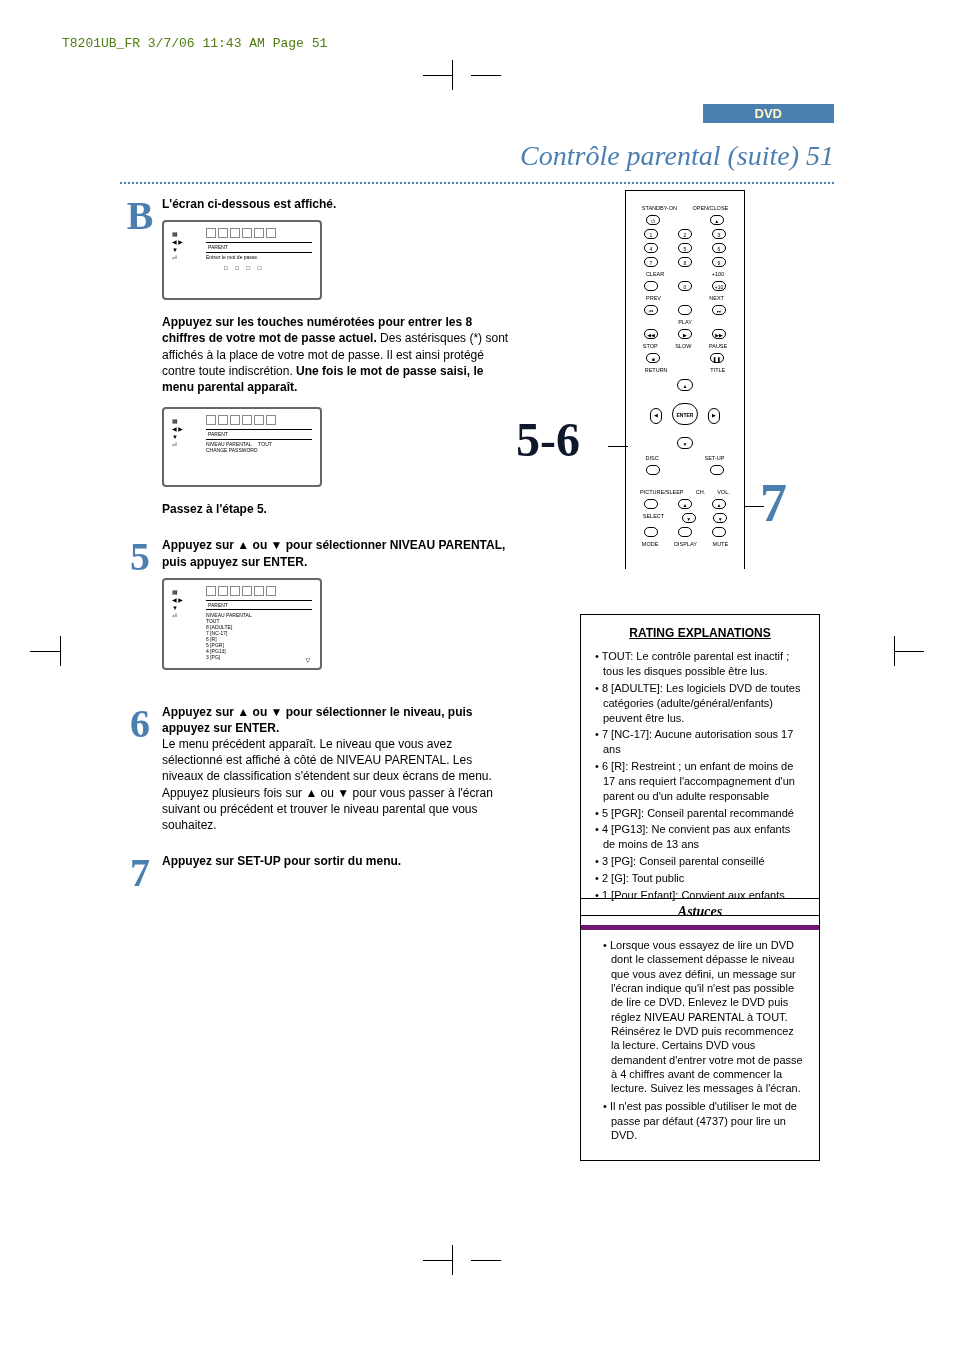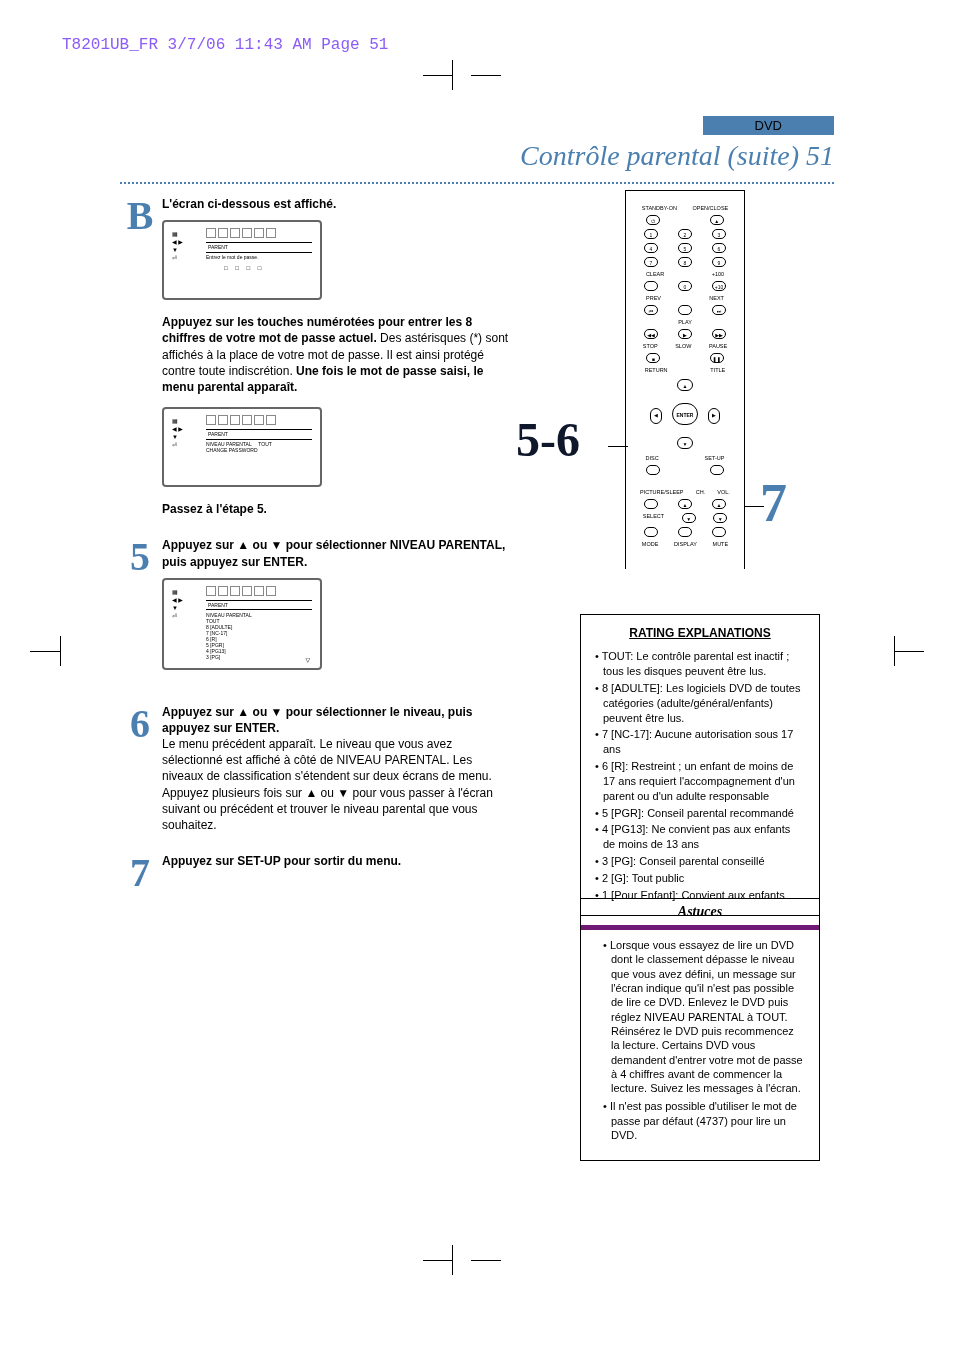"T8201UB_FR 3/7/06 11:43 AM Page" .page-header-line { color: #8b5cf6 -> #4d7c0f; font-size: 16px -> 13px }
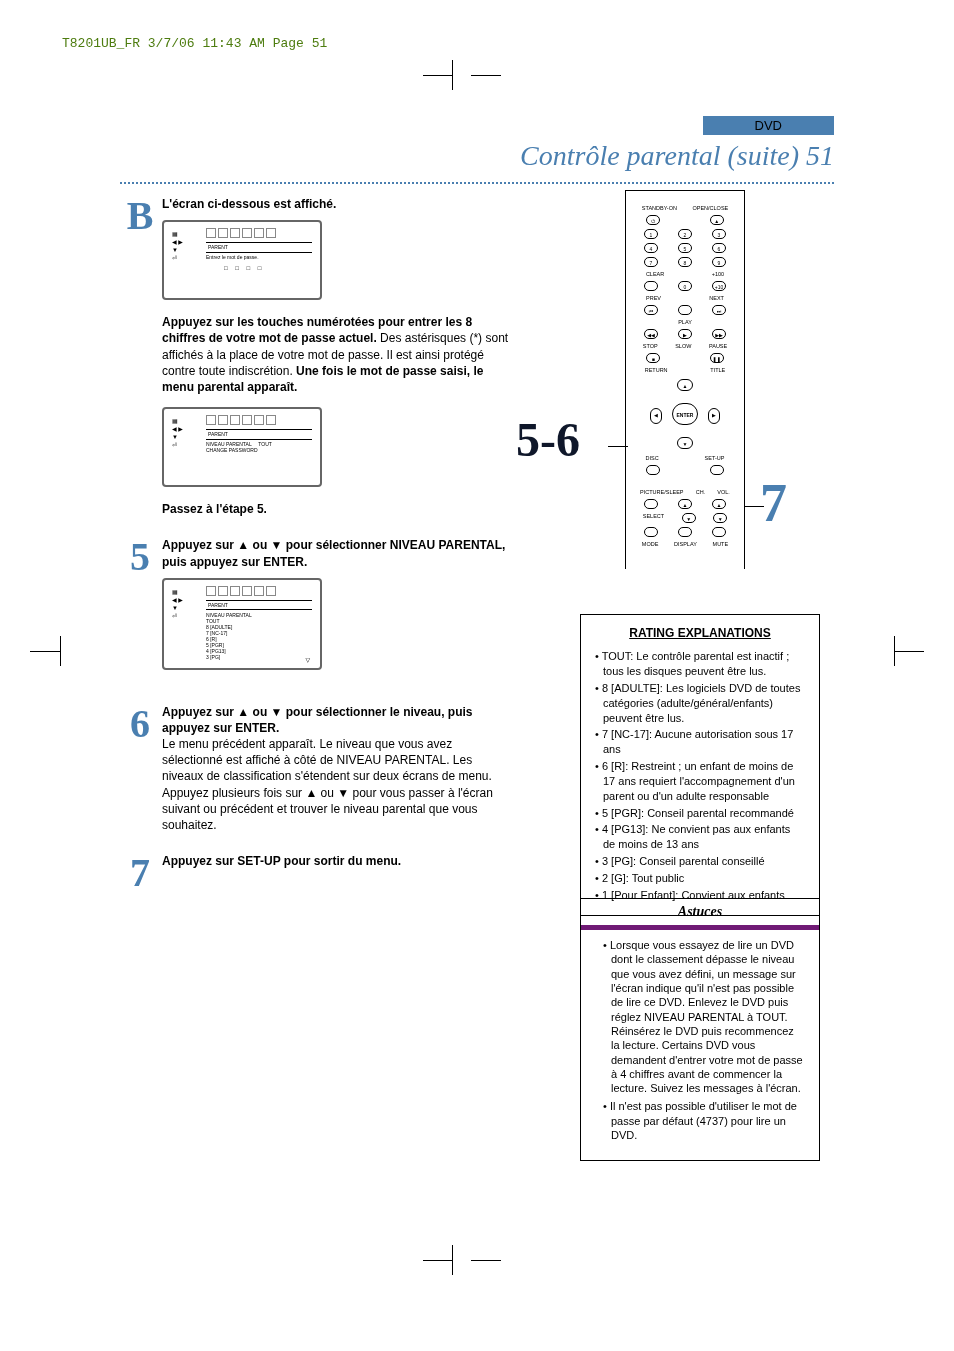"DVD" .dvd-tag { color: #000000 -> #fef9c3; font-weight: normal -> bold; top: 116px -> 104px }
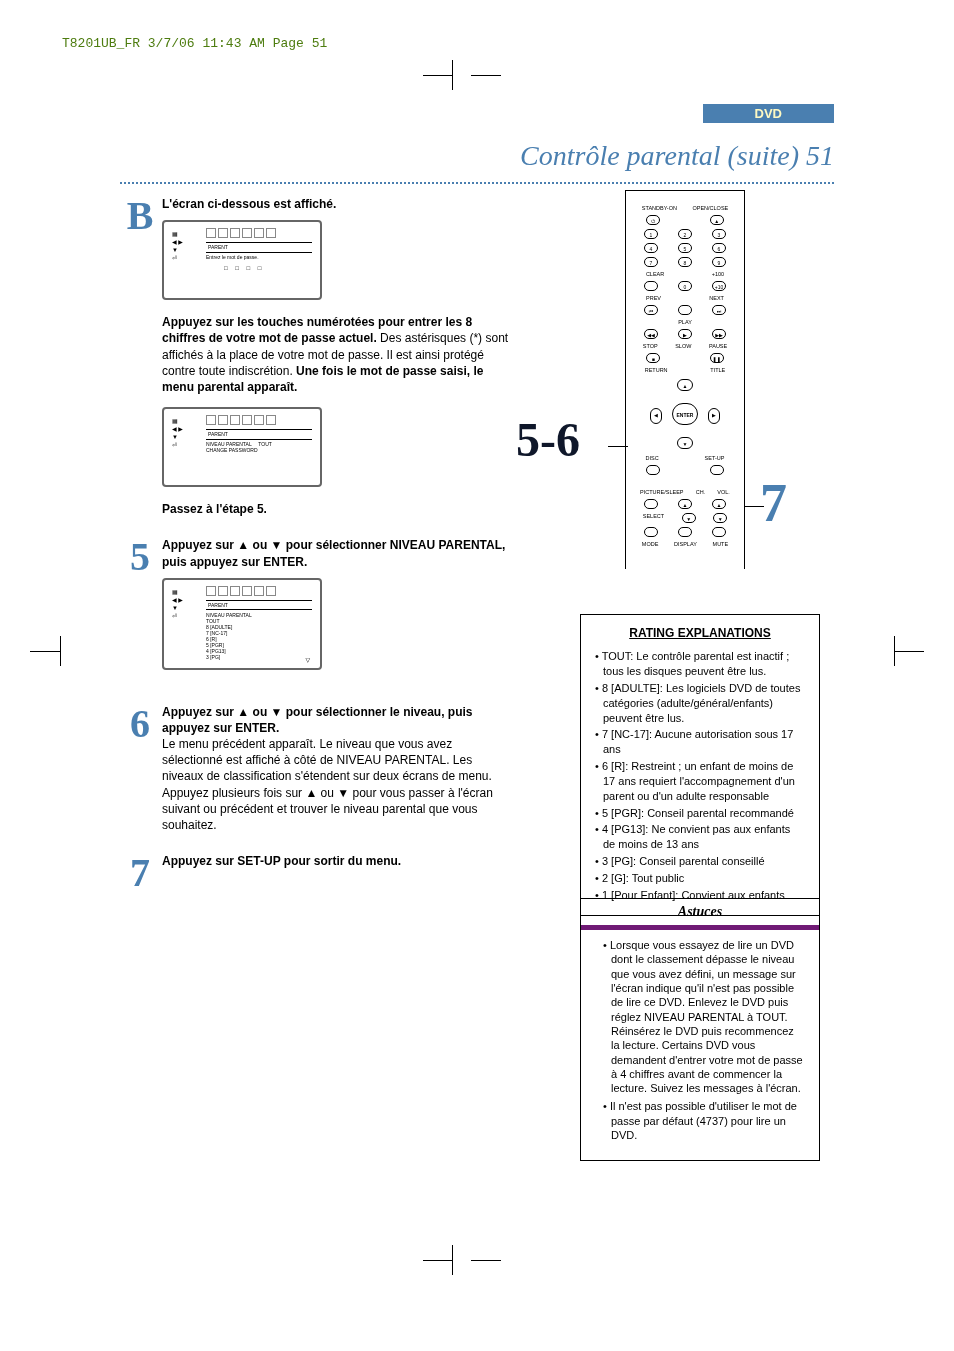"TOUT: Le contrôle parental est" li { text: peuvent -> possible }
